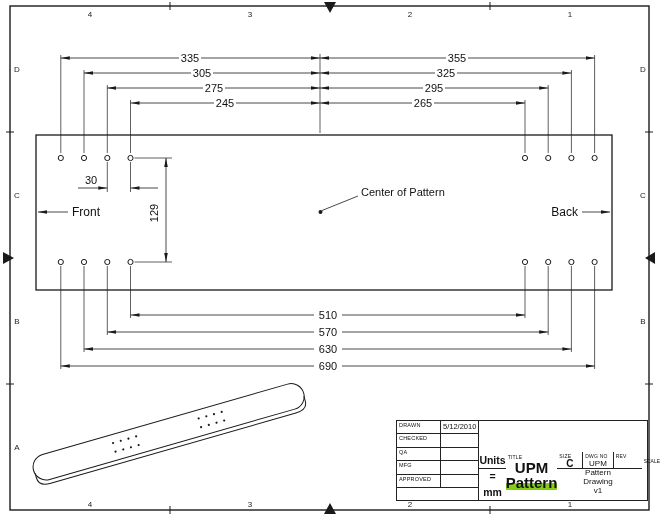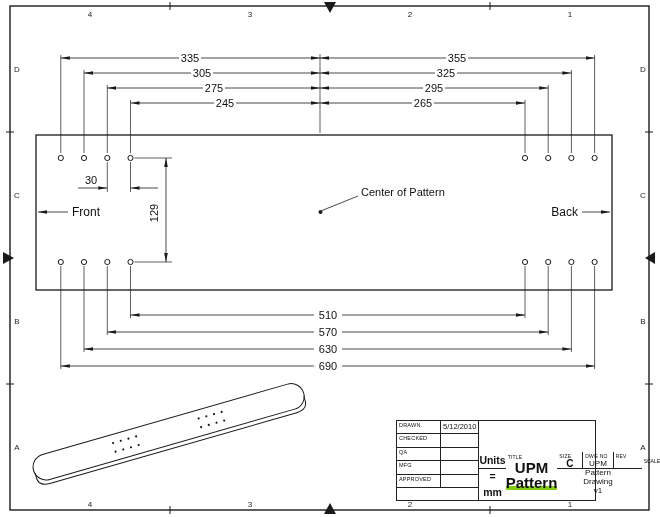"5/12/2010" .tb { width: 200px -> 252px }
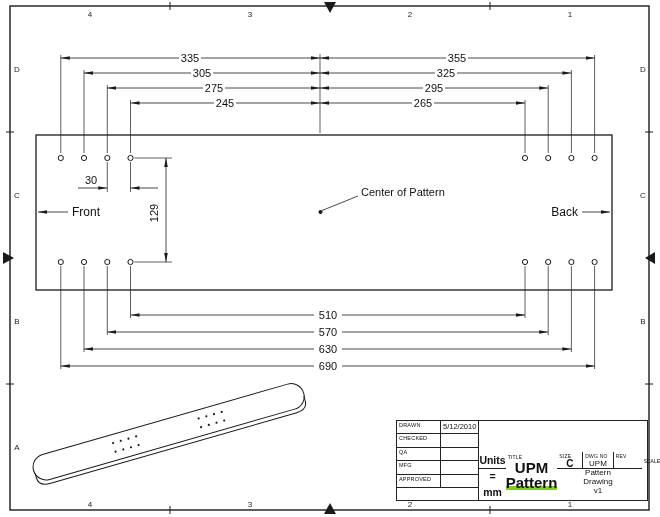"UPM Pattern" .tb-title { border-bottom: 4px solid #84cc16 -> 7px solid #84cc16 }
